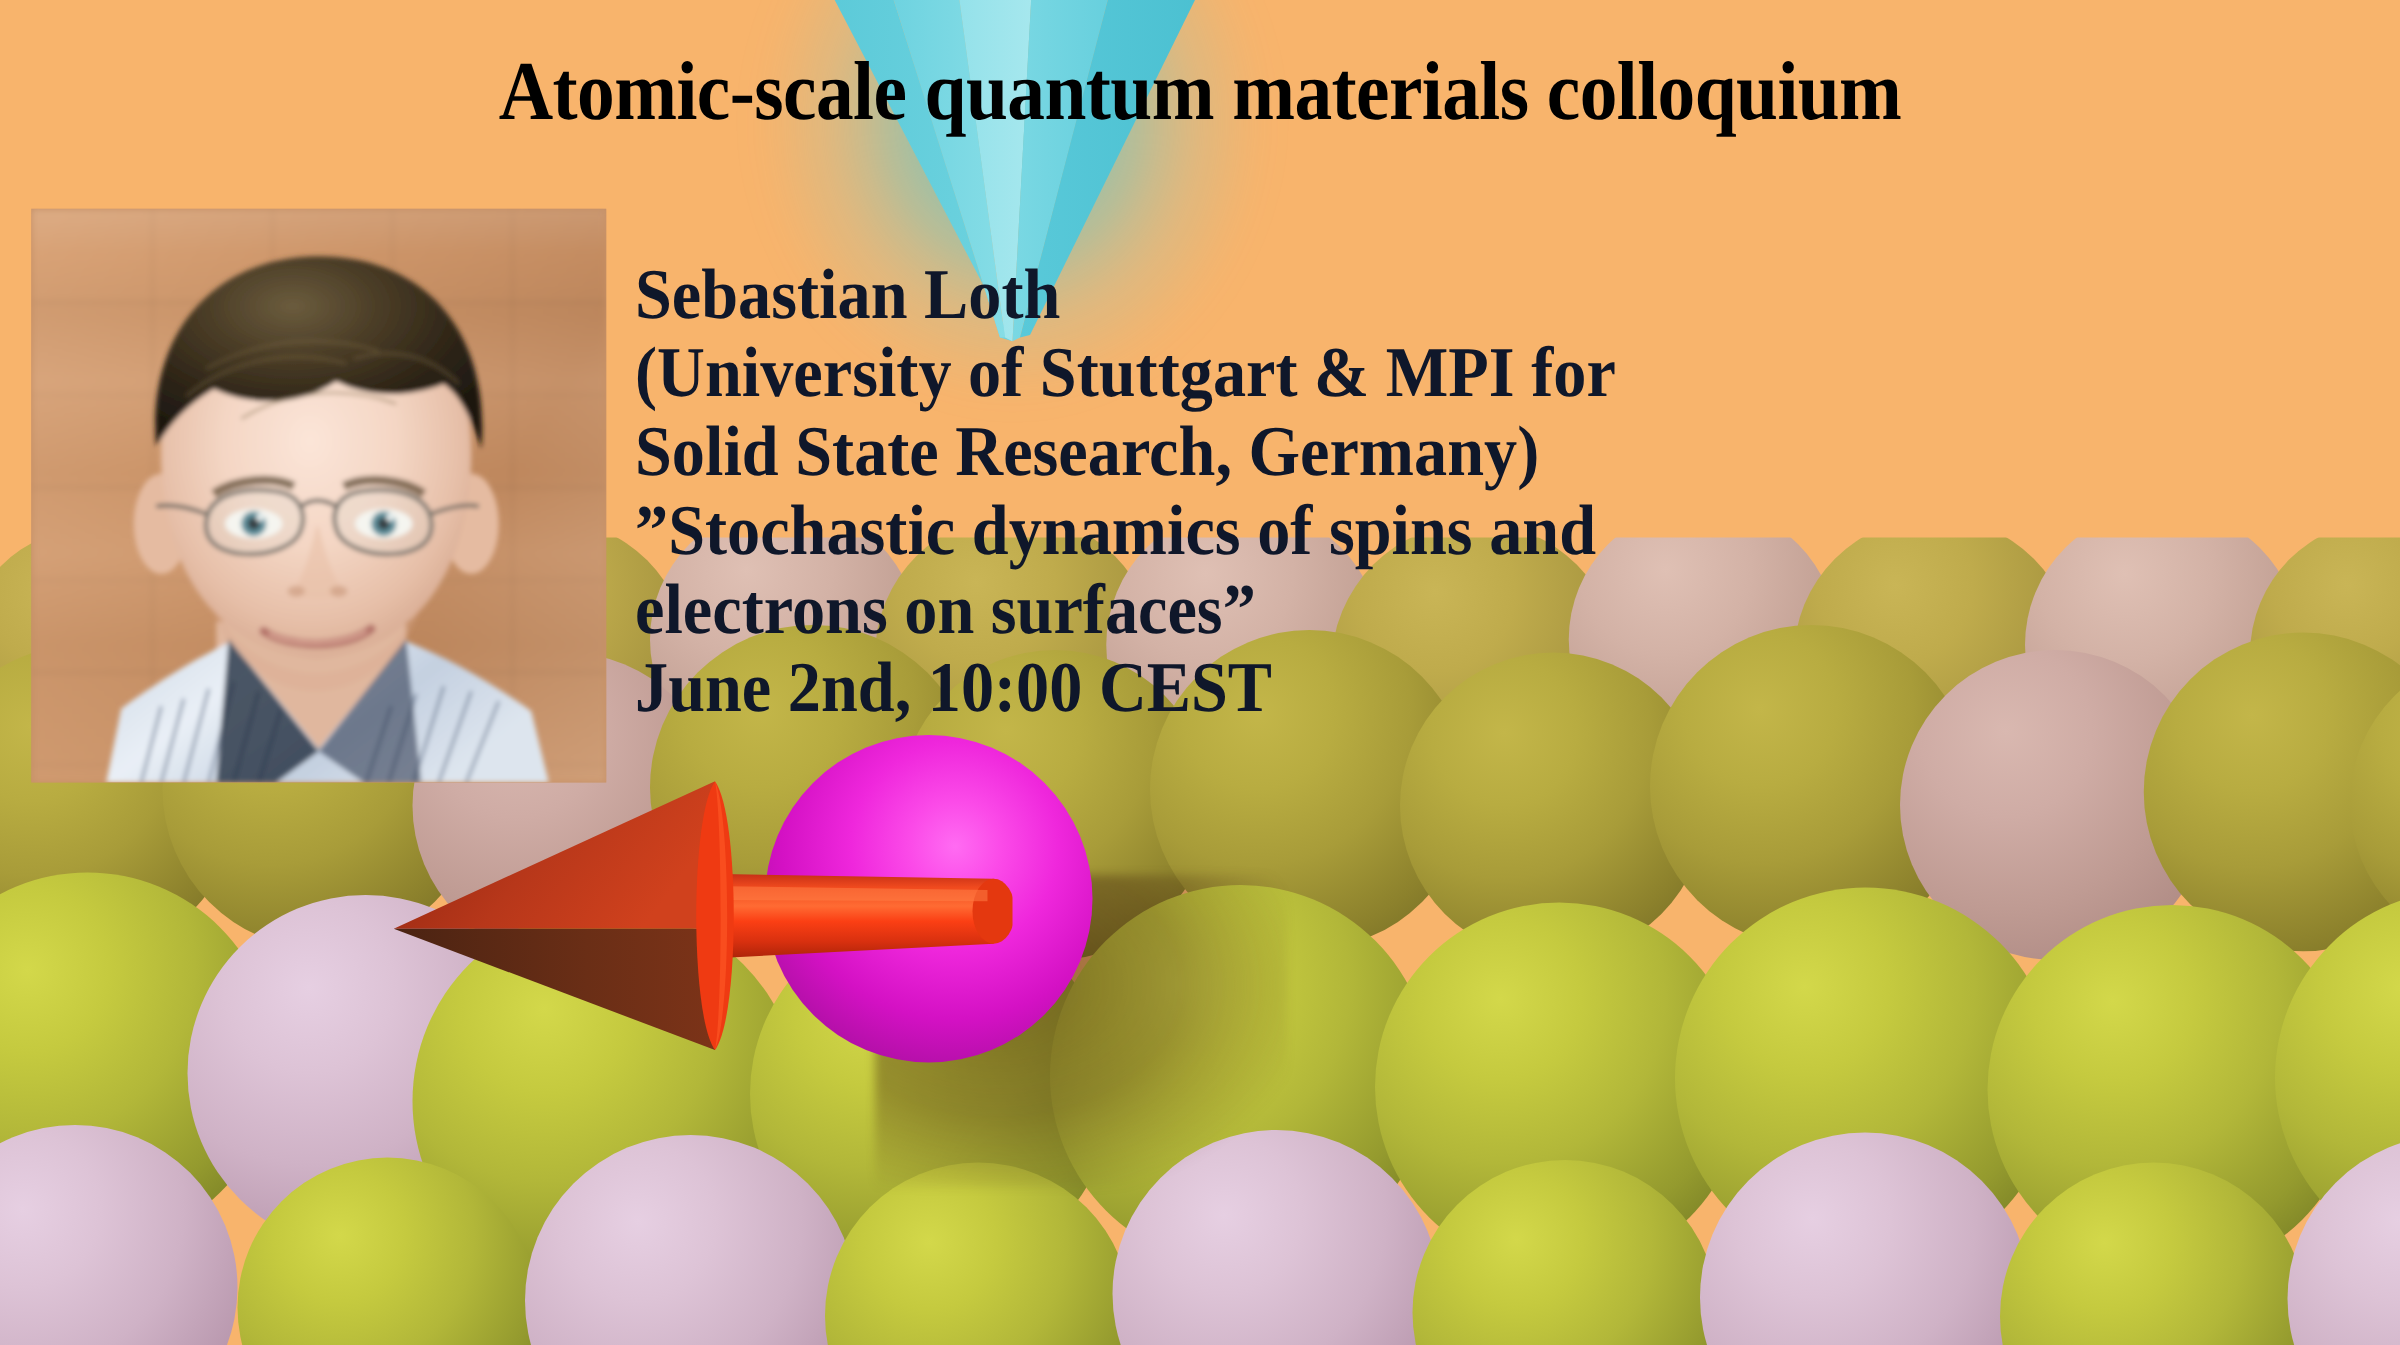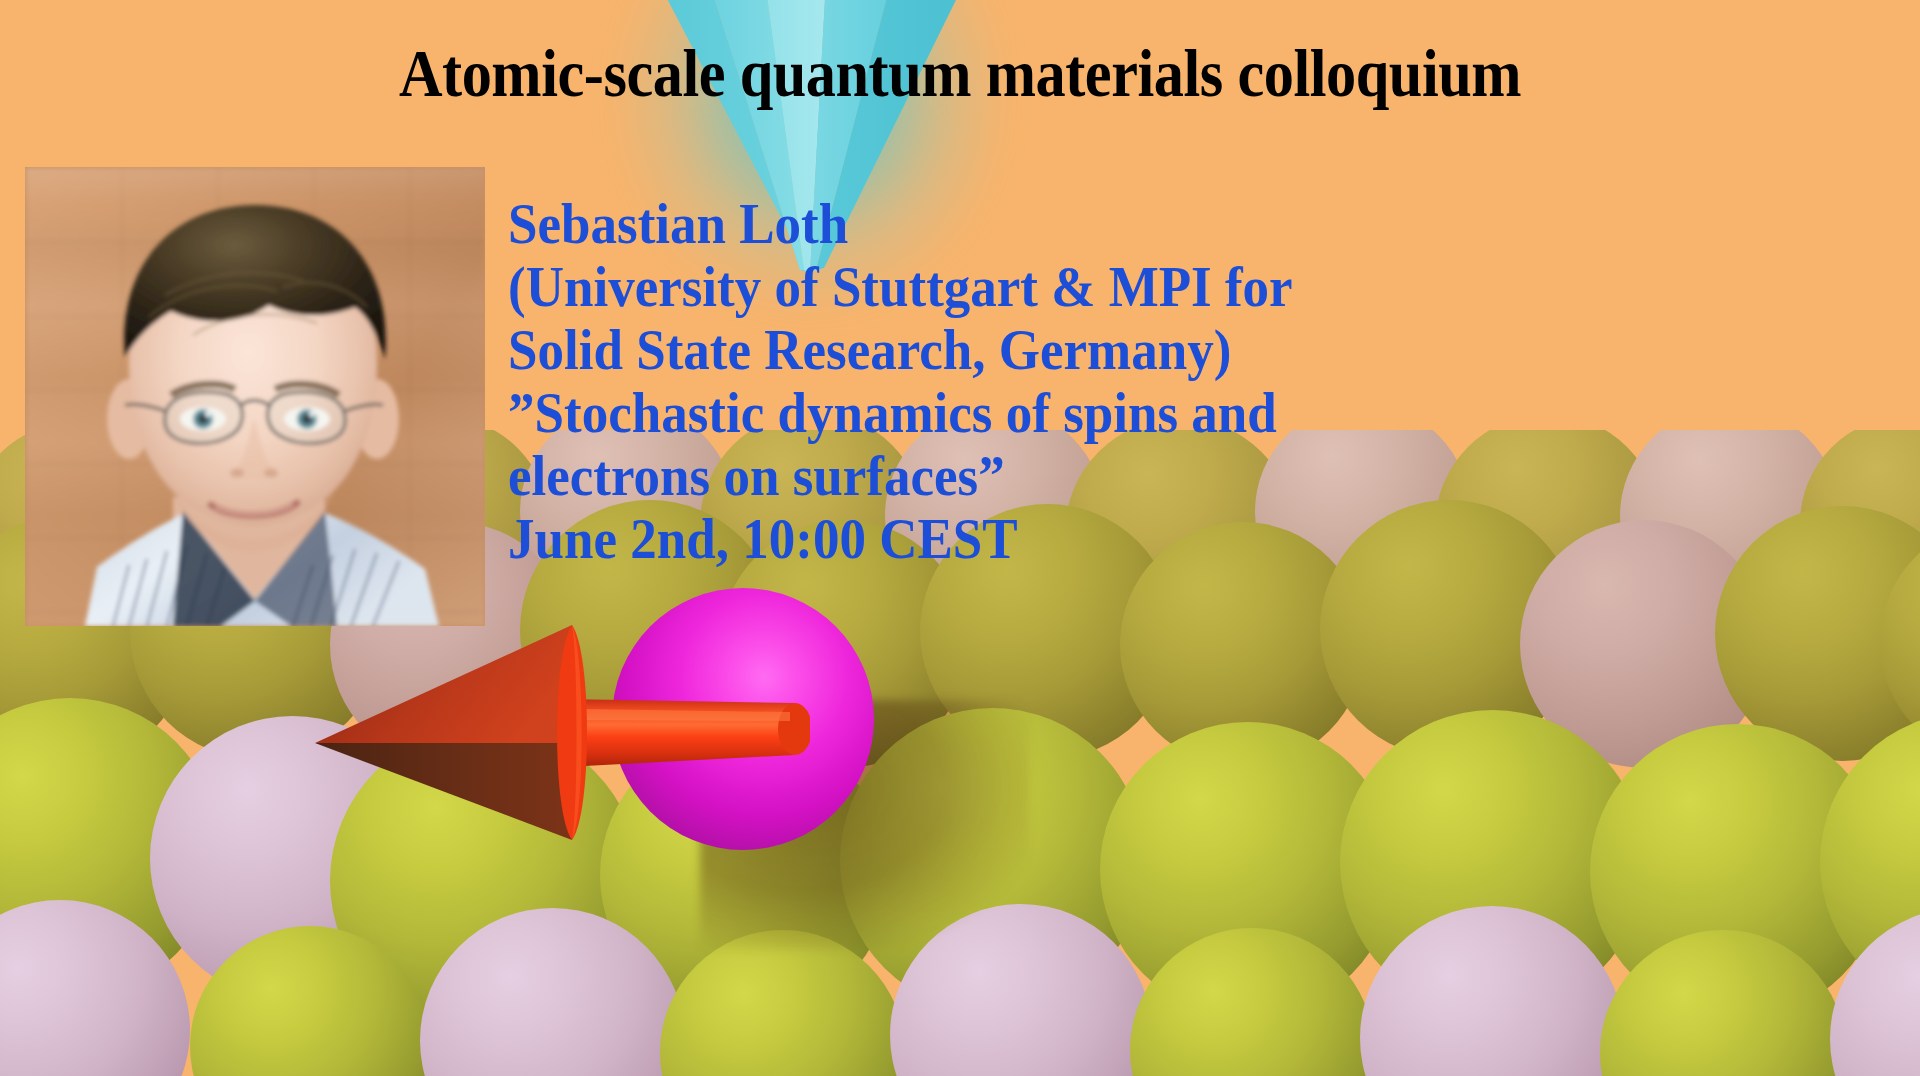"Sebastian Loth" #speaker-block { color: #1d4ed8 -> #0f172a; top: 192px -> 204px }
